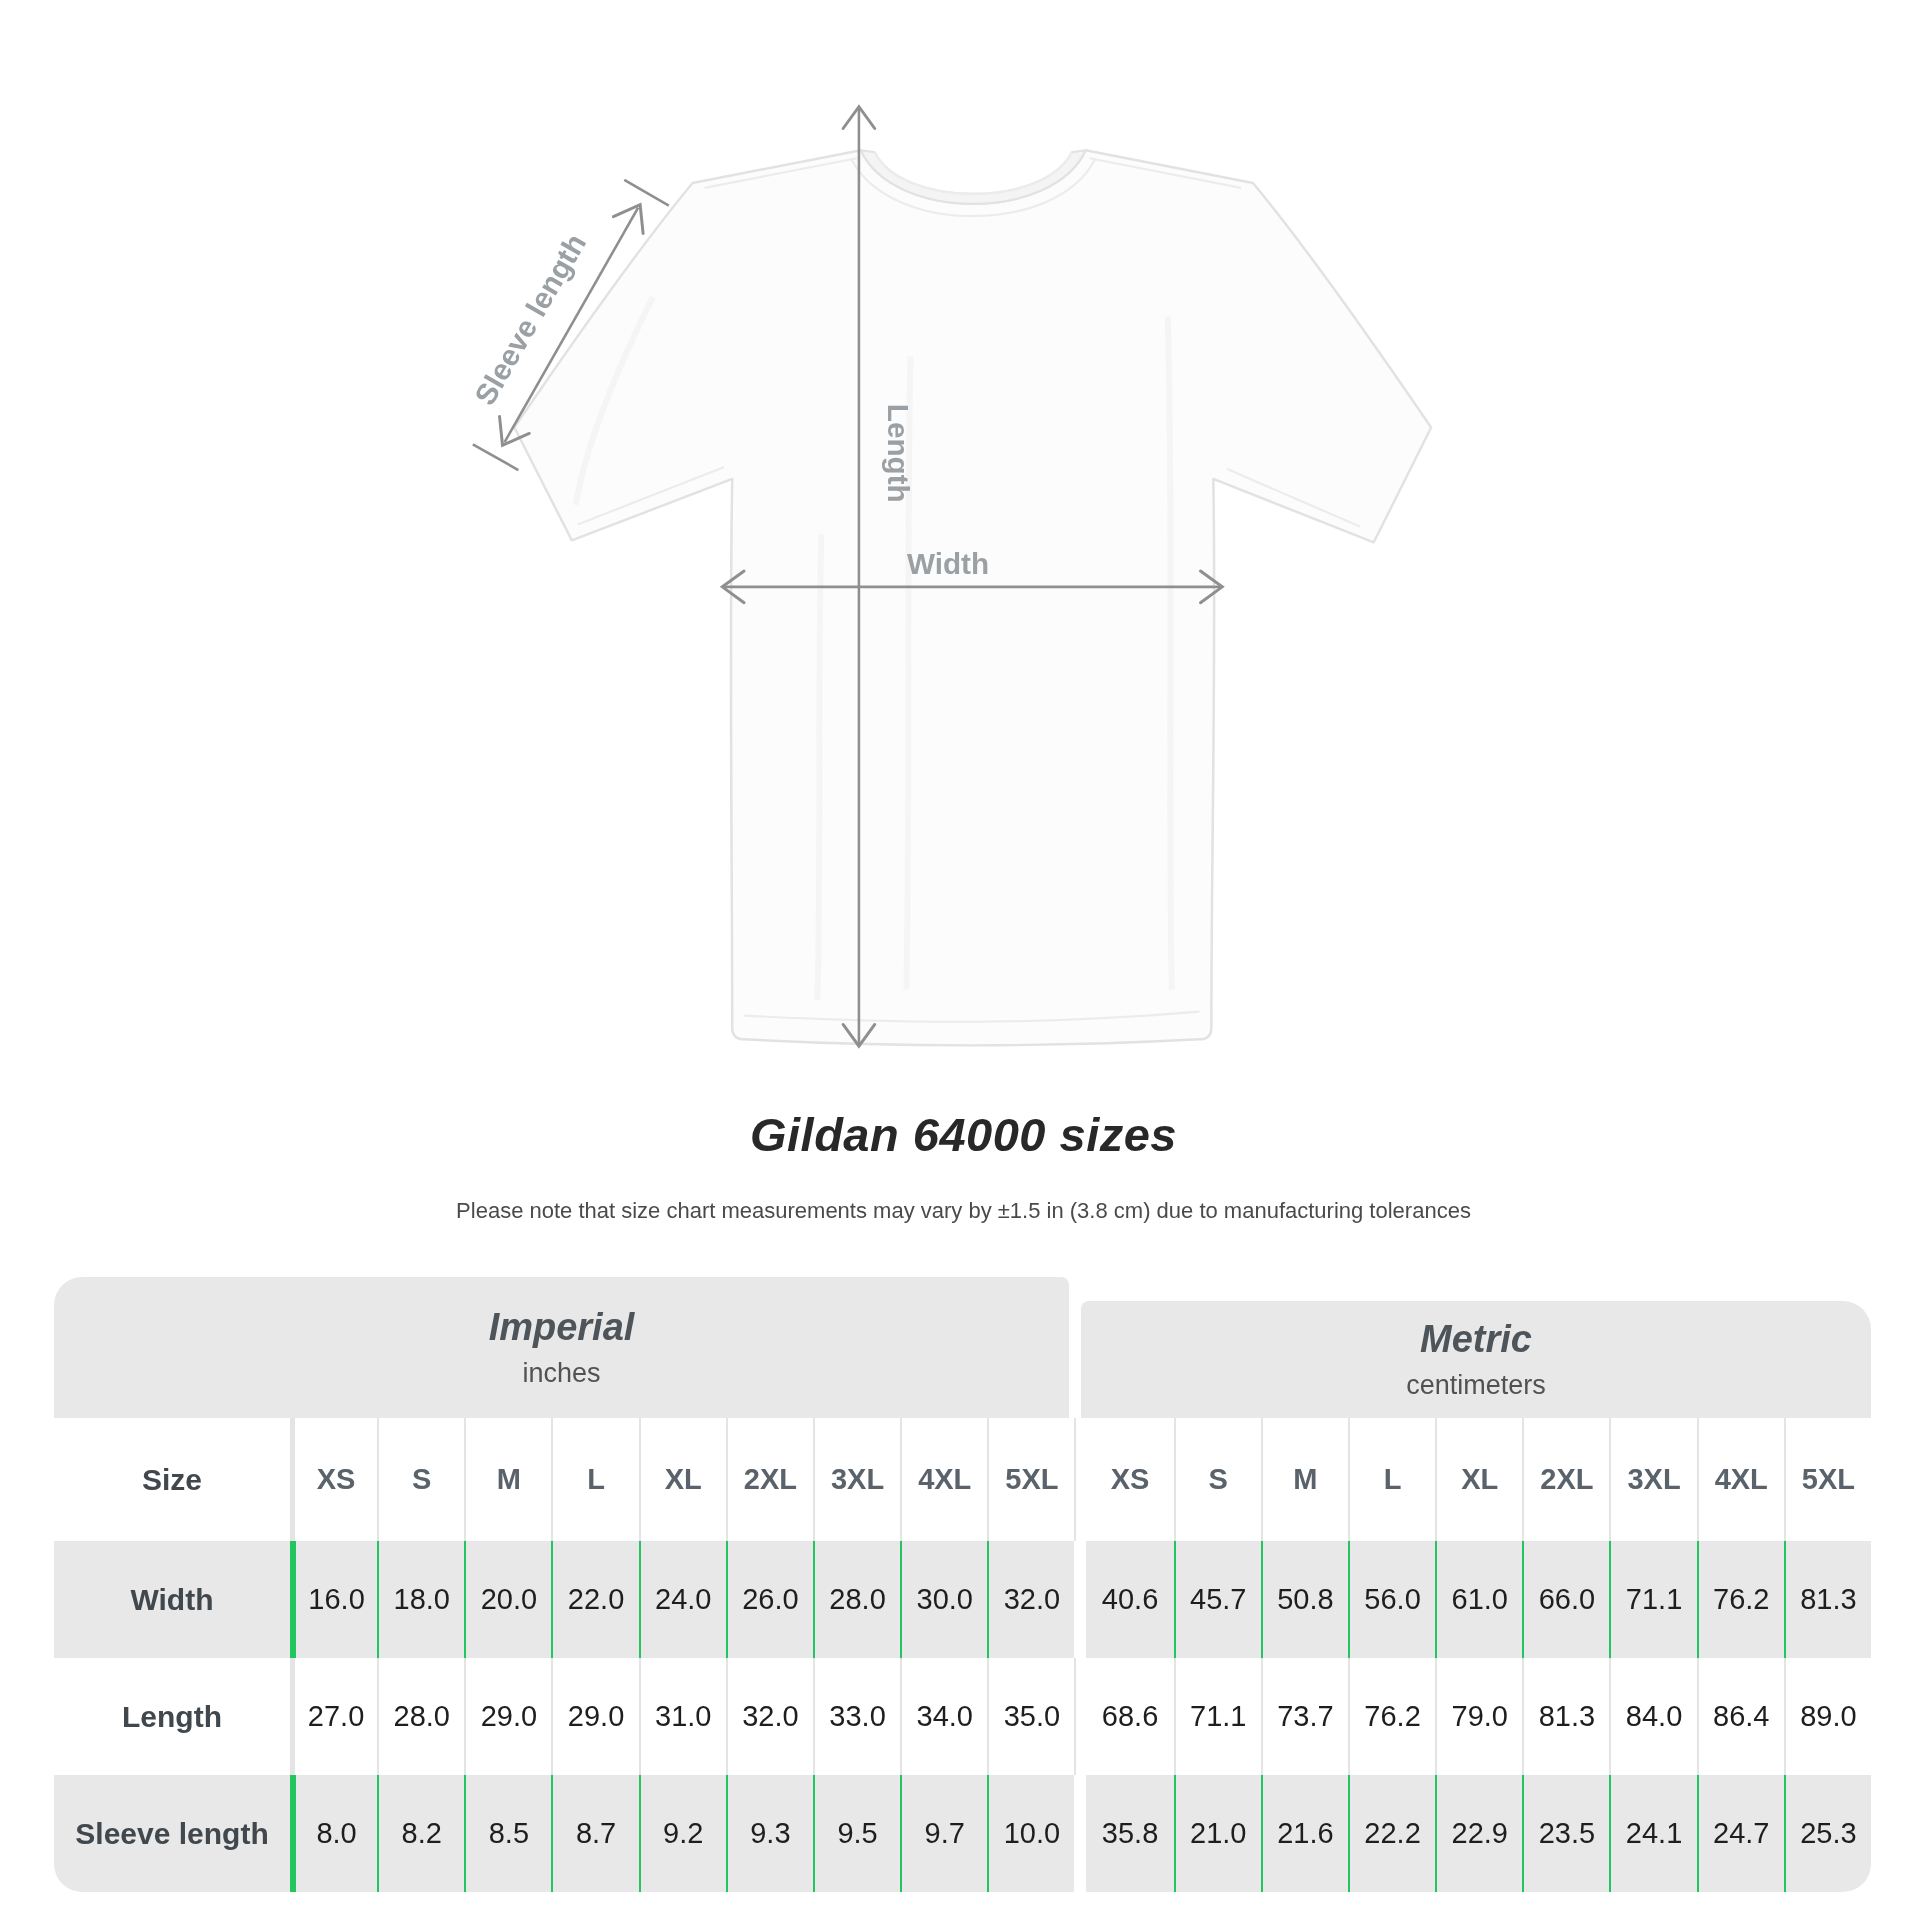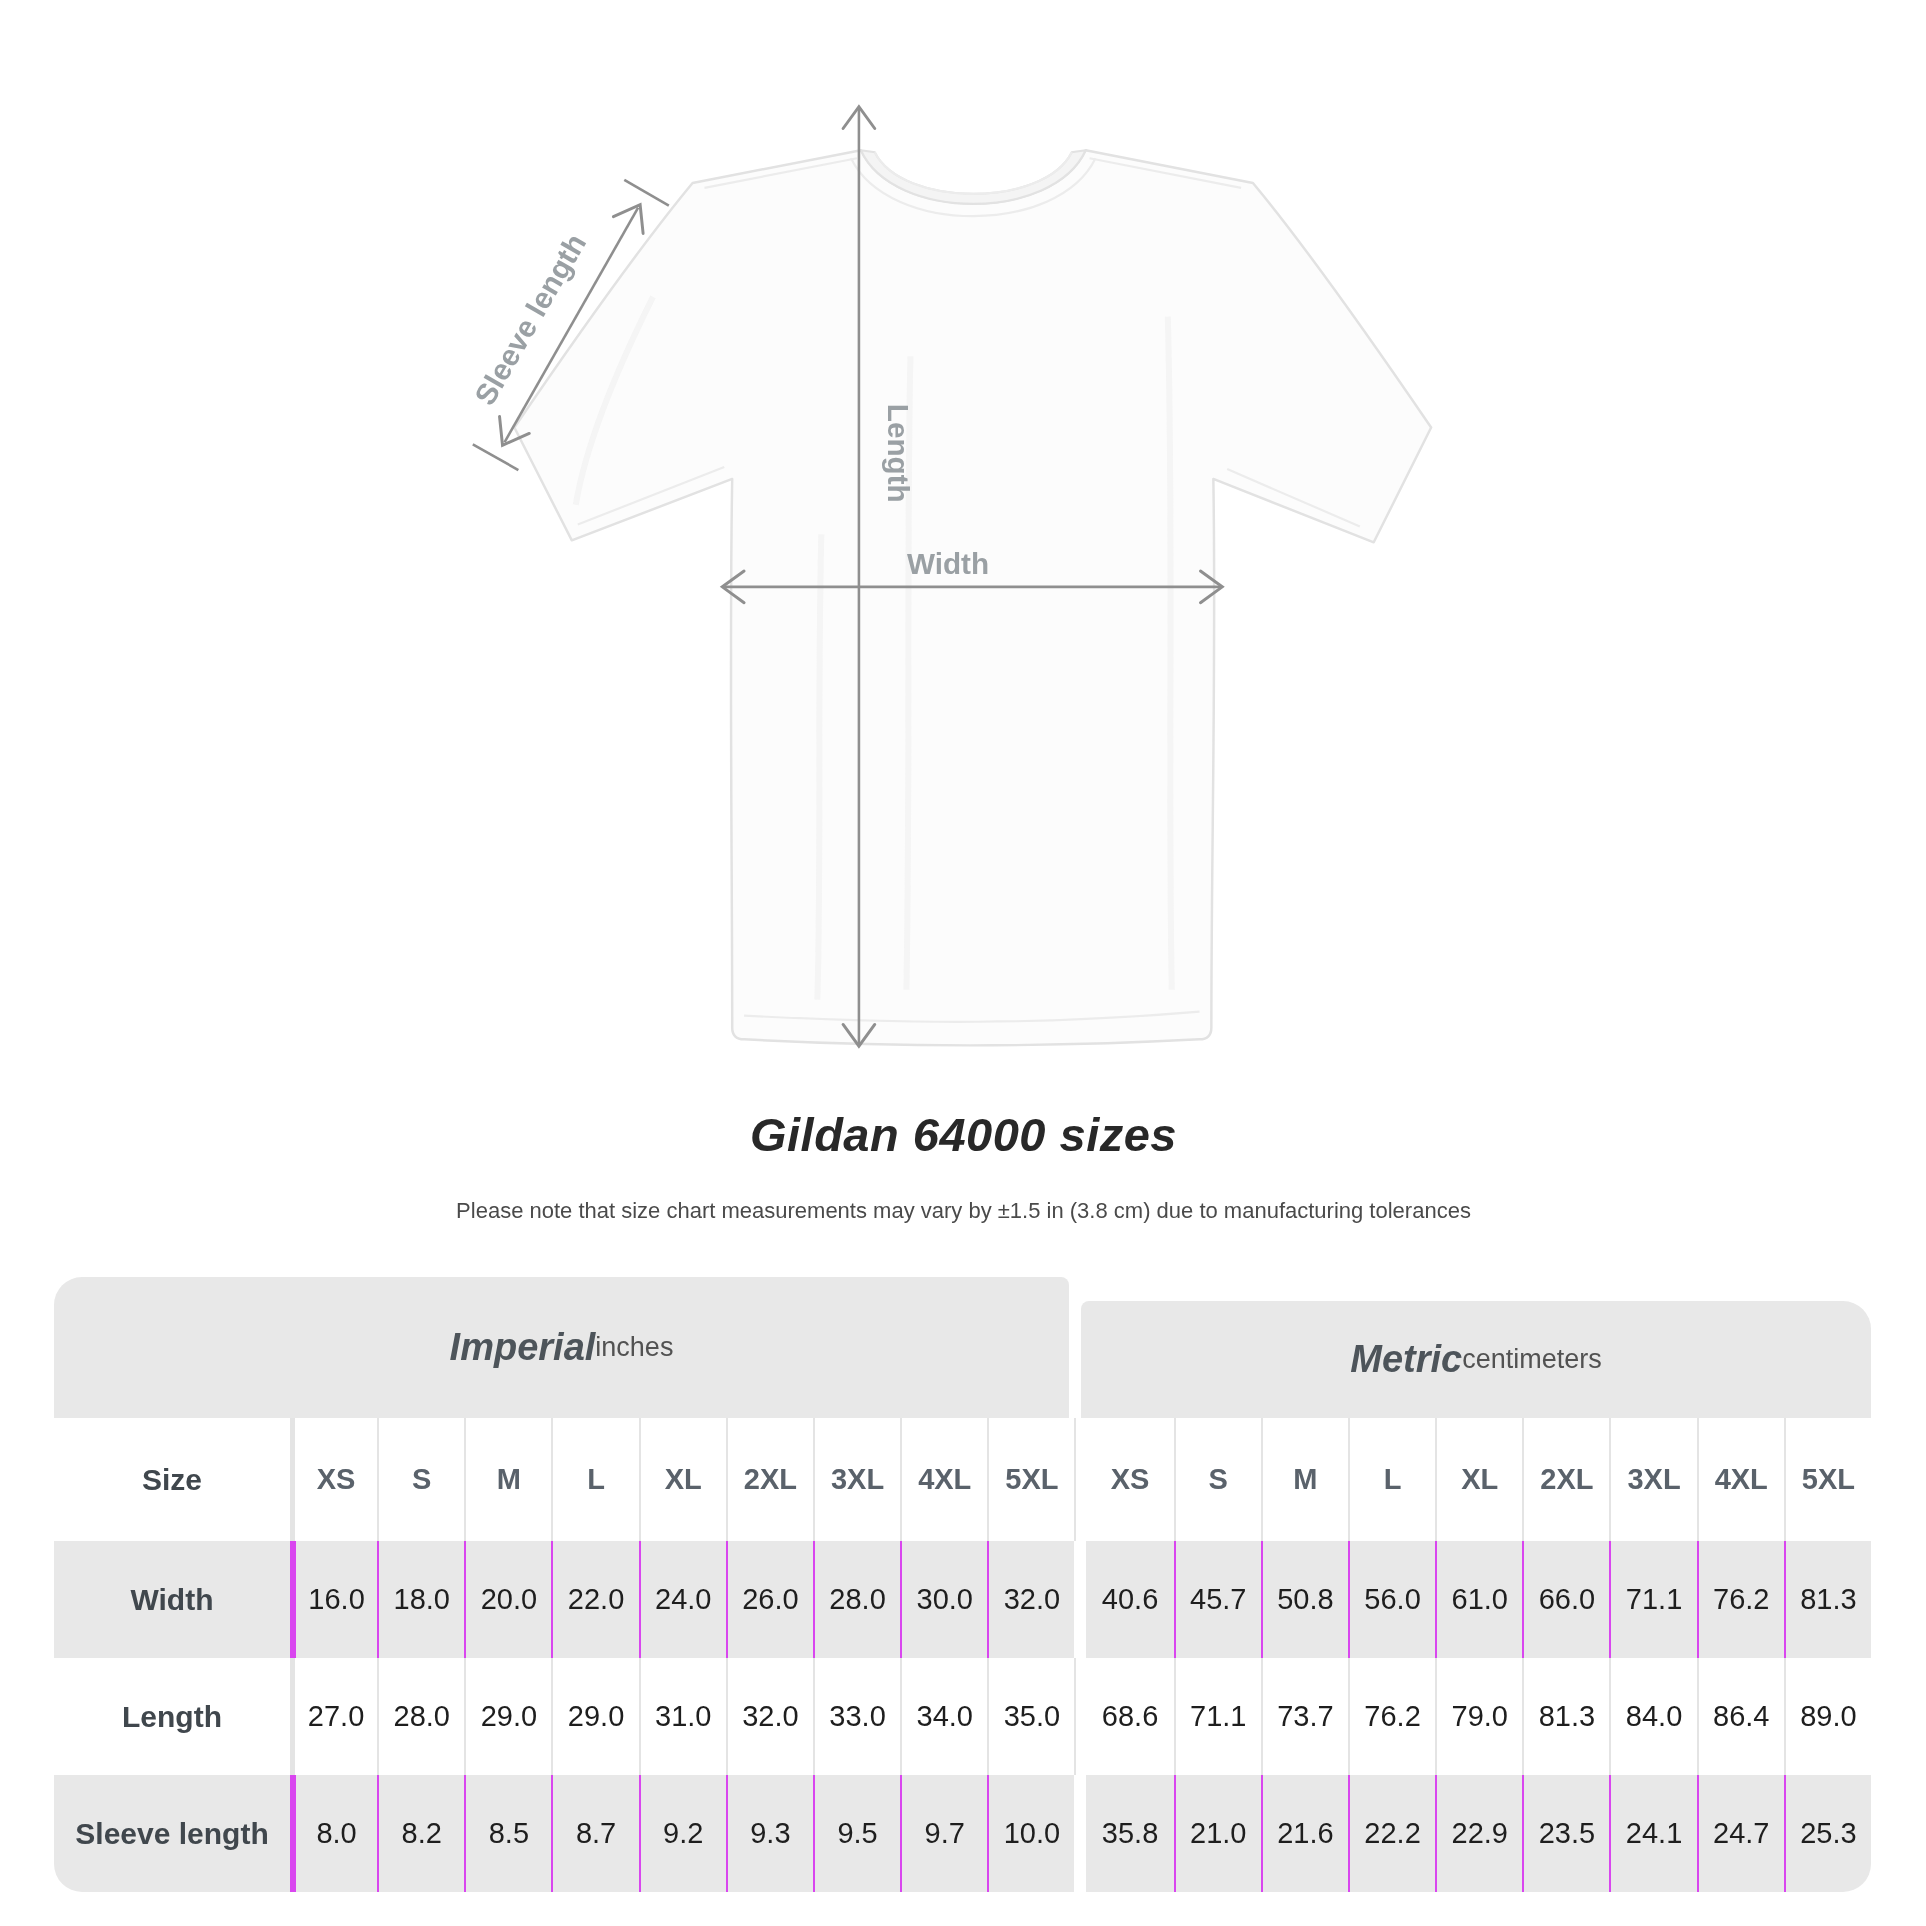"Imperial" .band { flex-direction: none -> column }
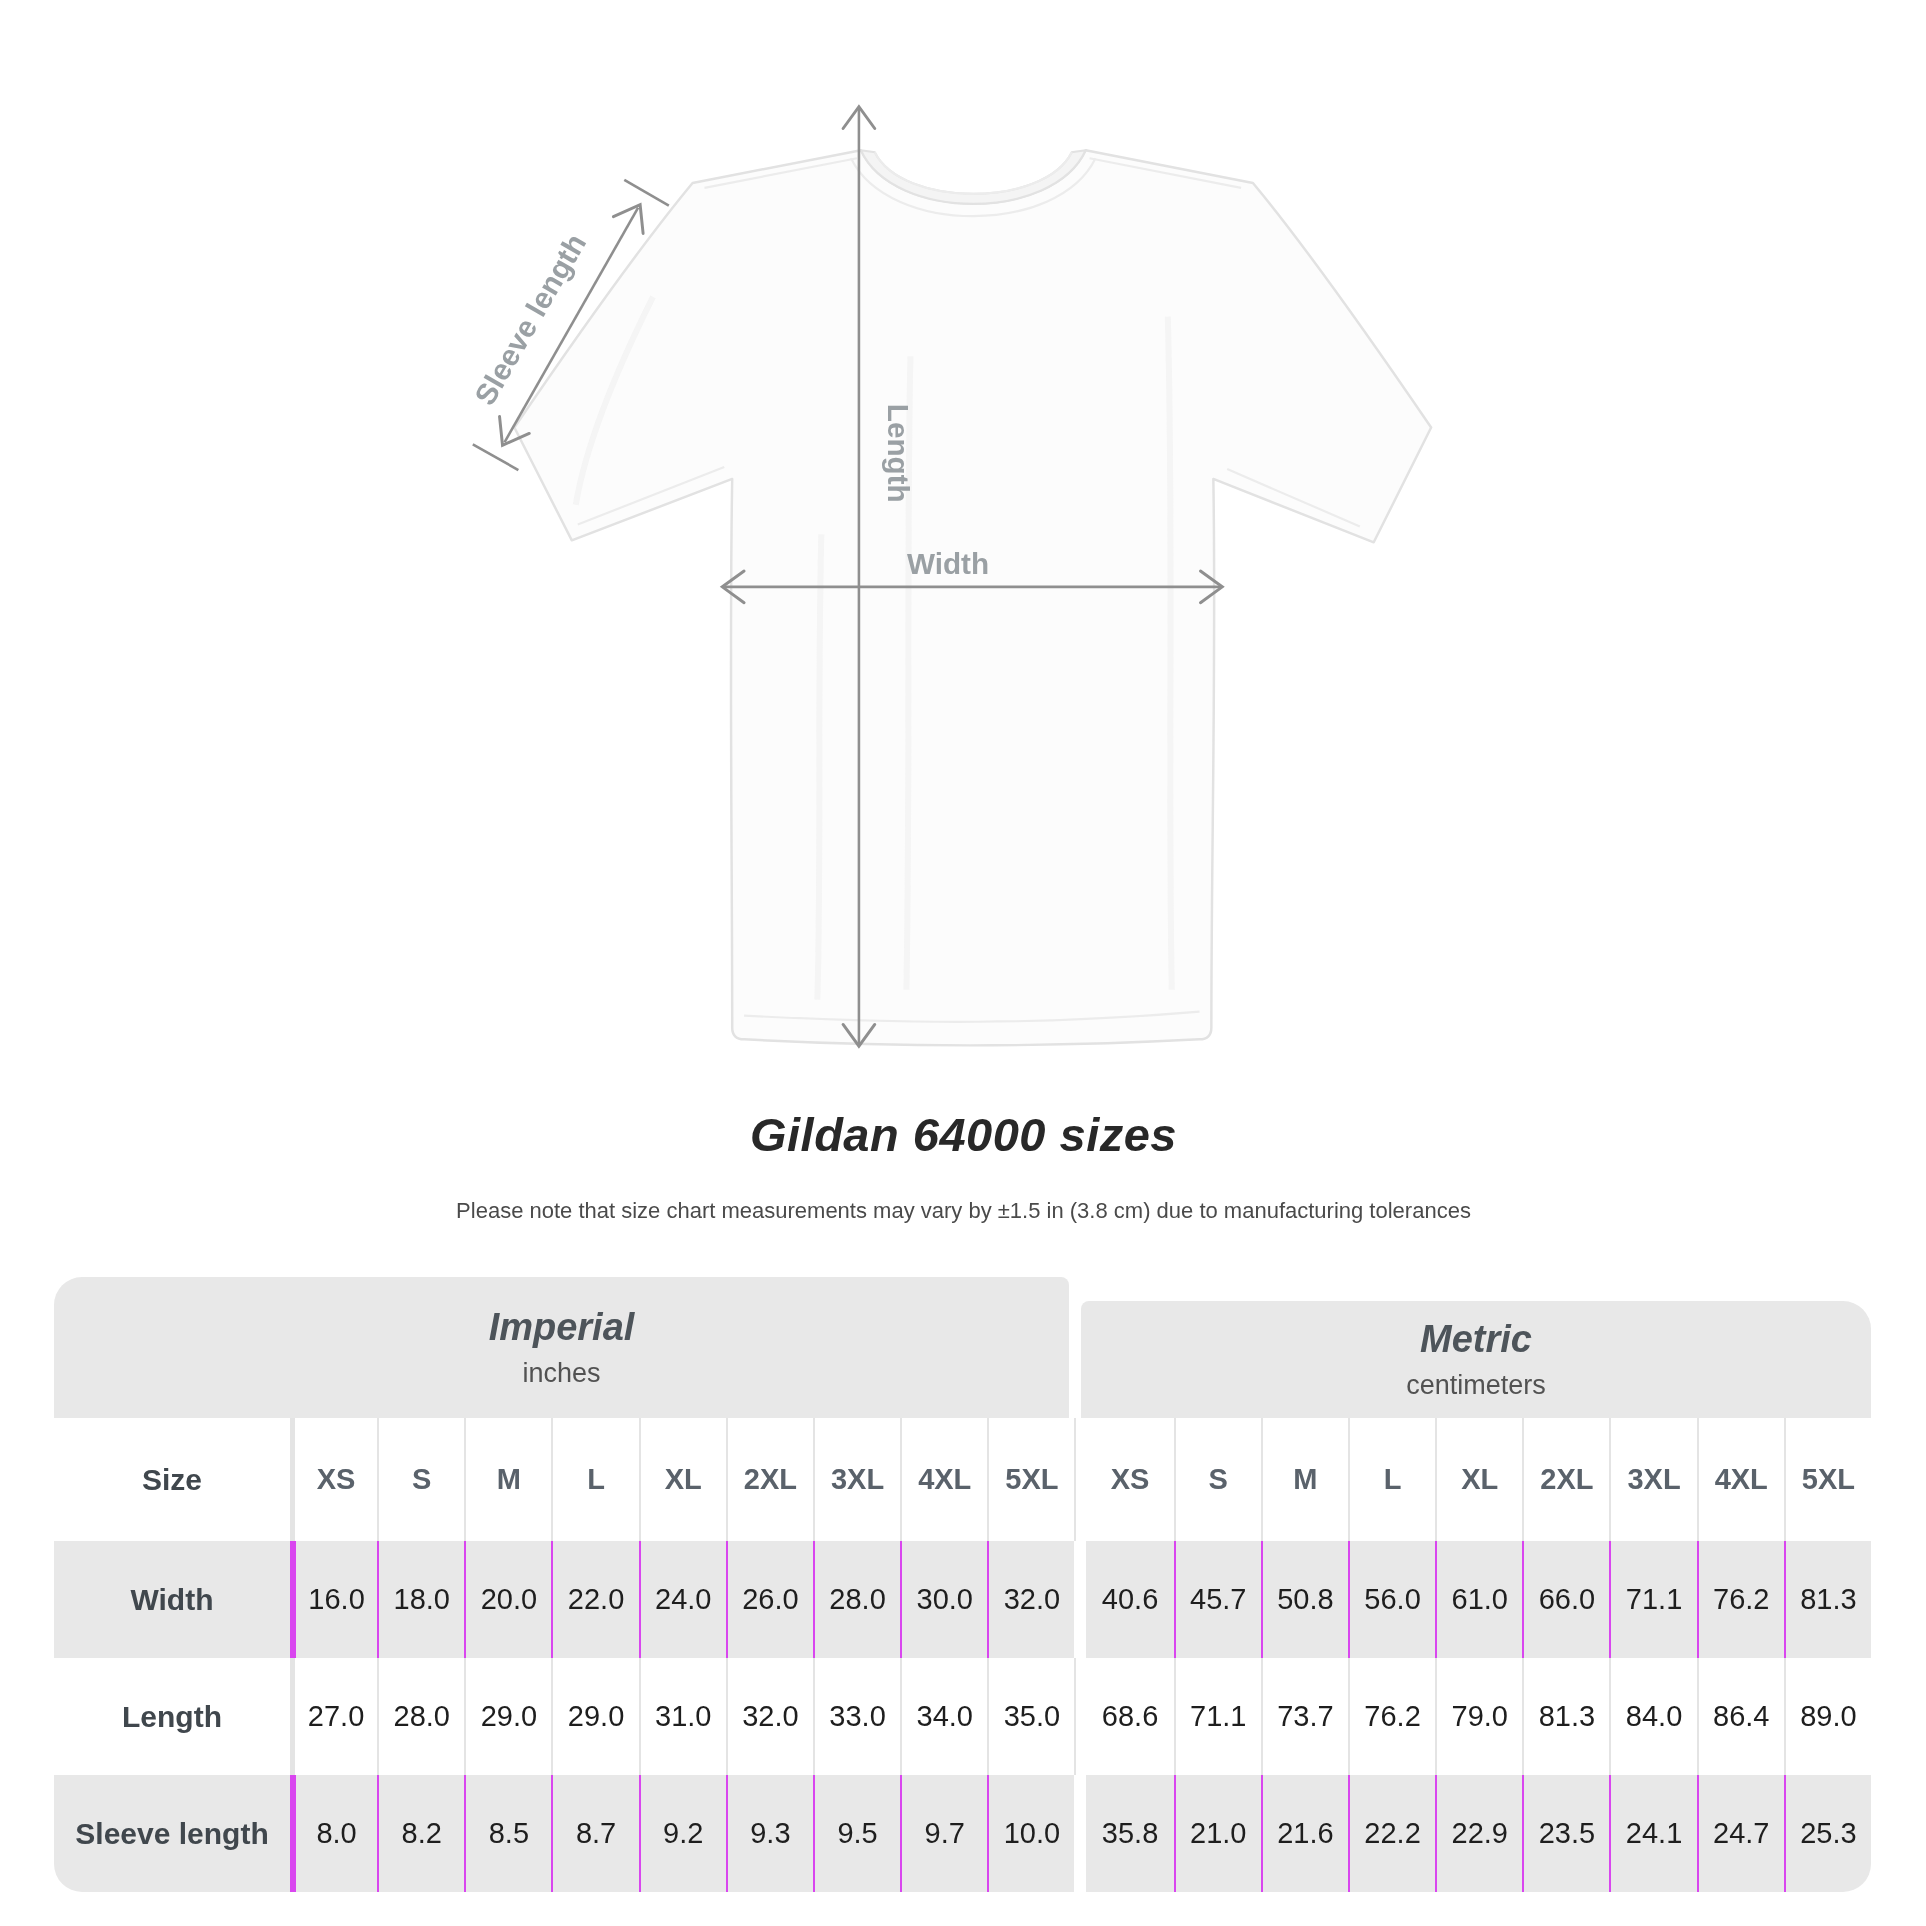"16.0" .c-gray .d { border-left: 2px solid #d946ef -> 2px solid #22c55e }
